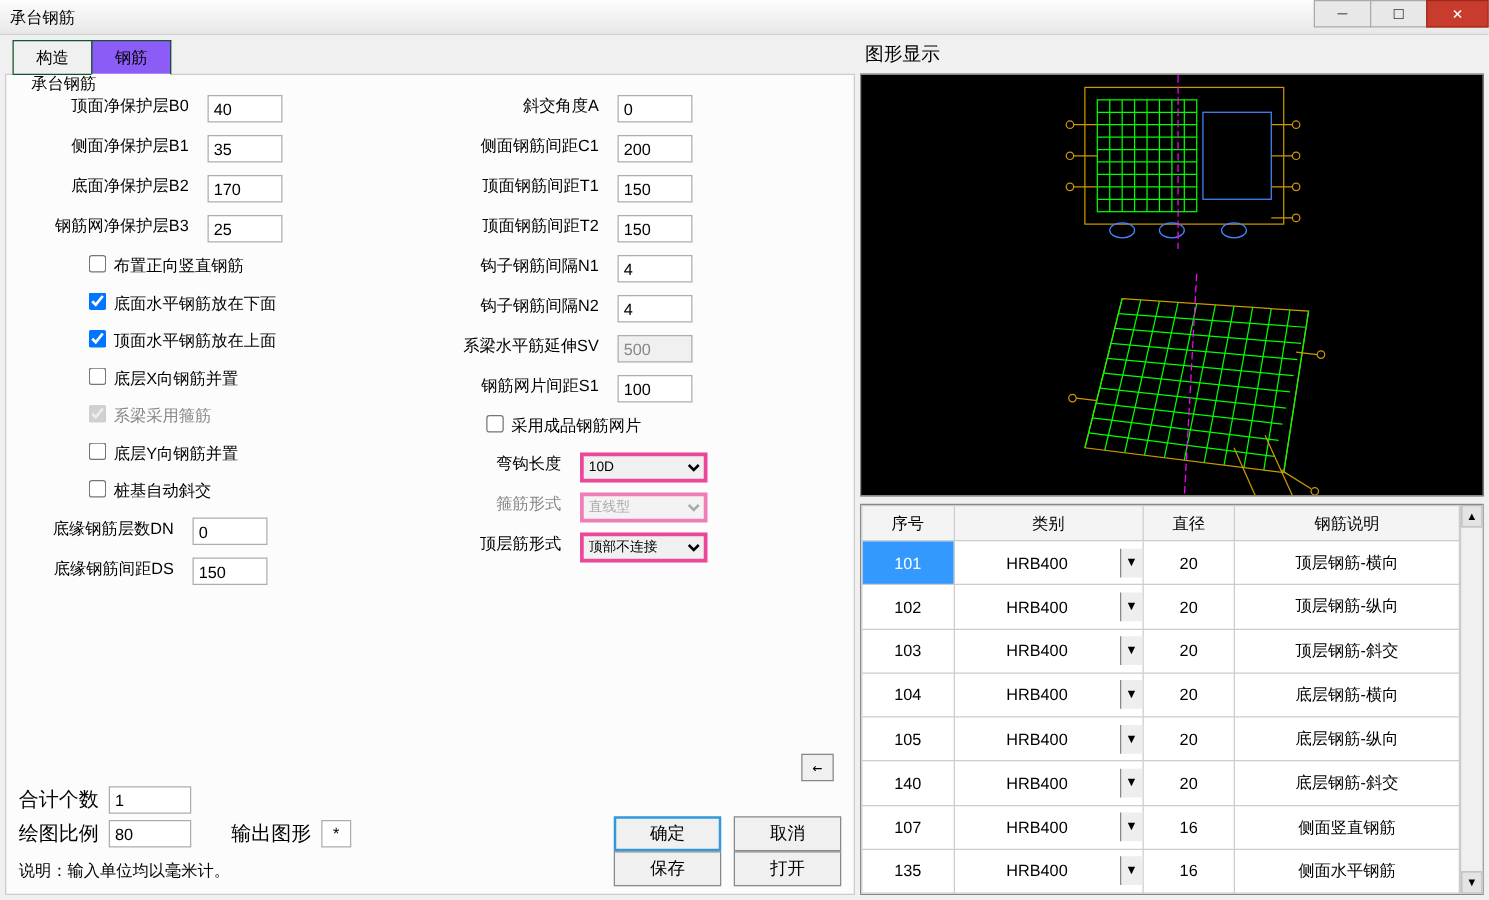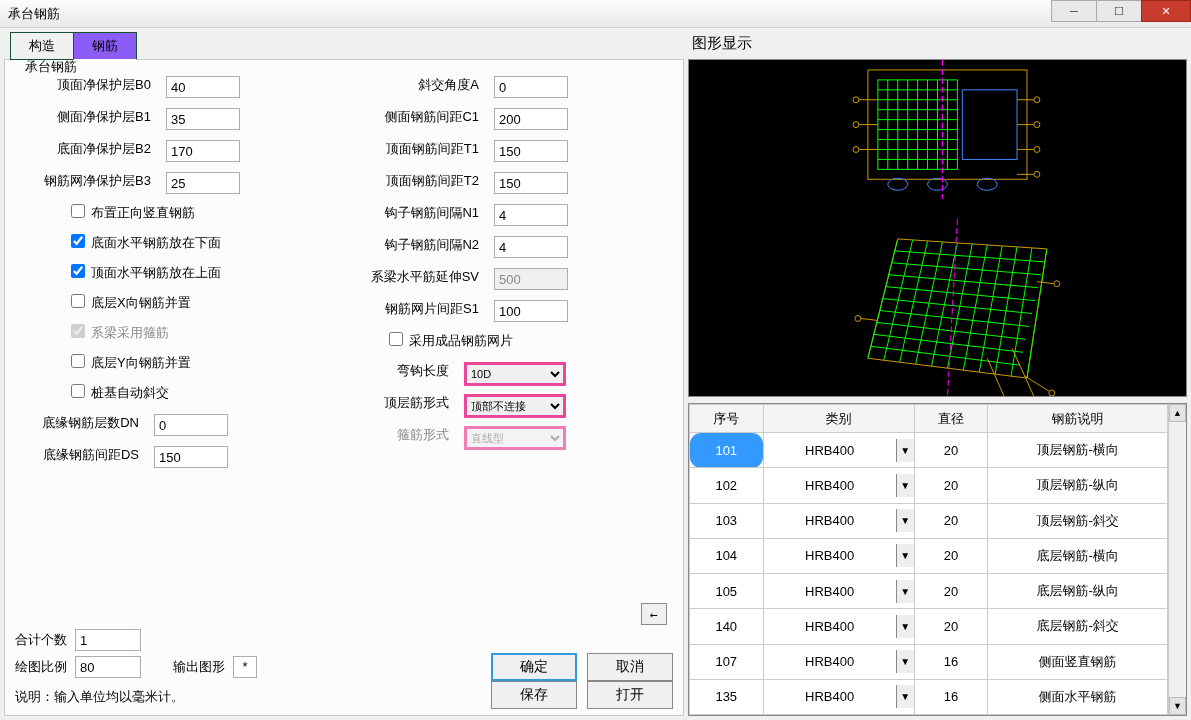"40" .row input[type=text] { width: 74px -> 60px }
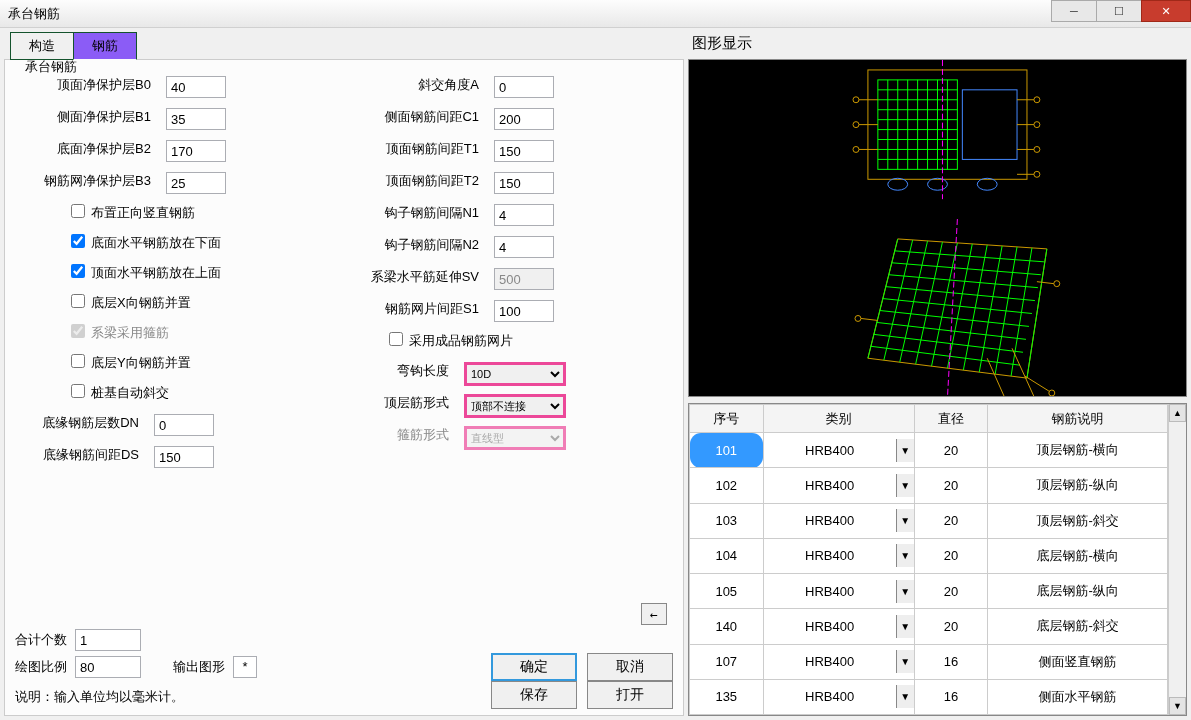"顶层筋形式" div.row { order: before "箍筋形式" -> after "箍筋形式" }
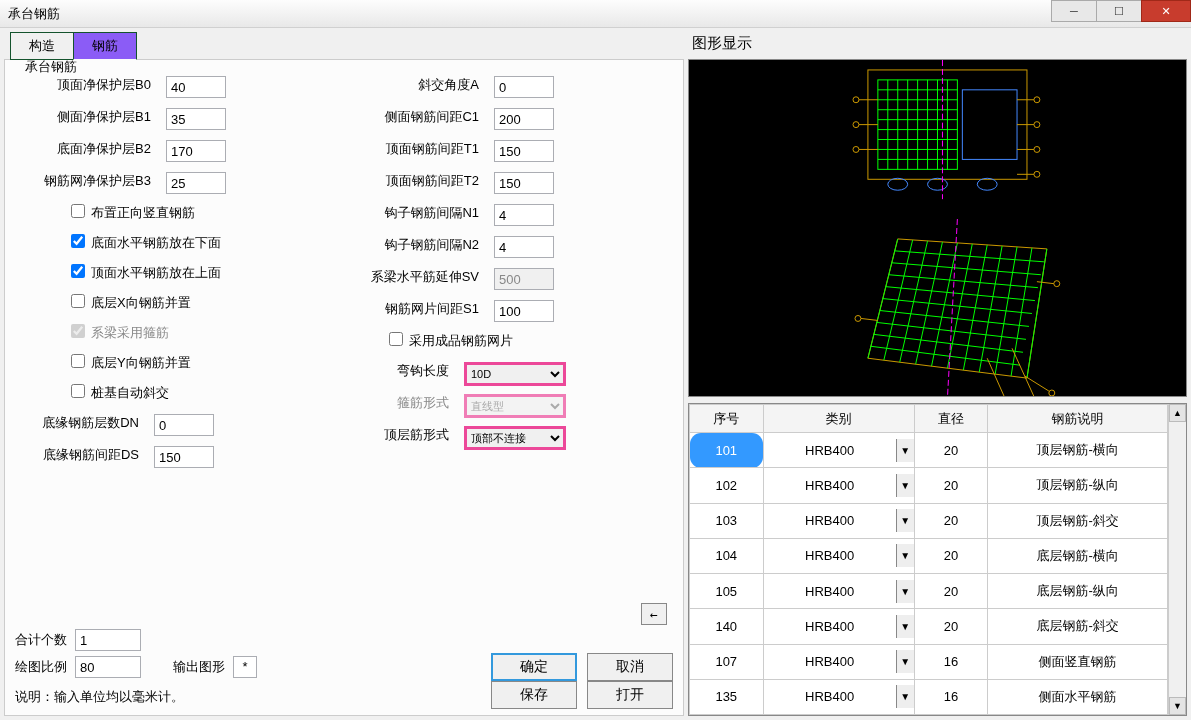"101" .table td.sel { border-radius: 11px -> none }
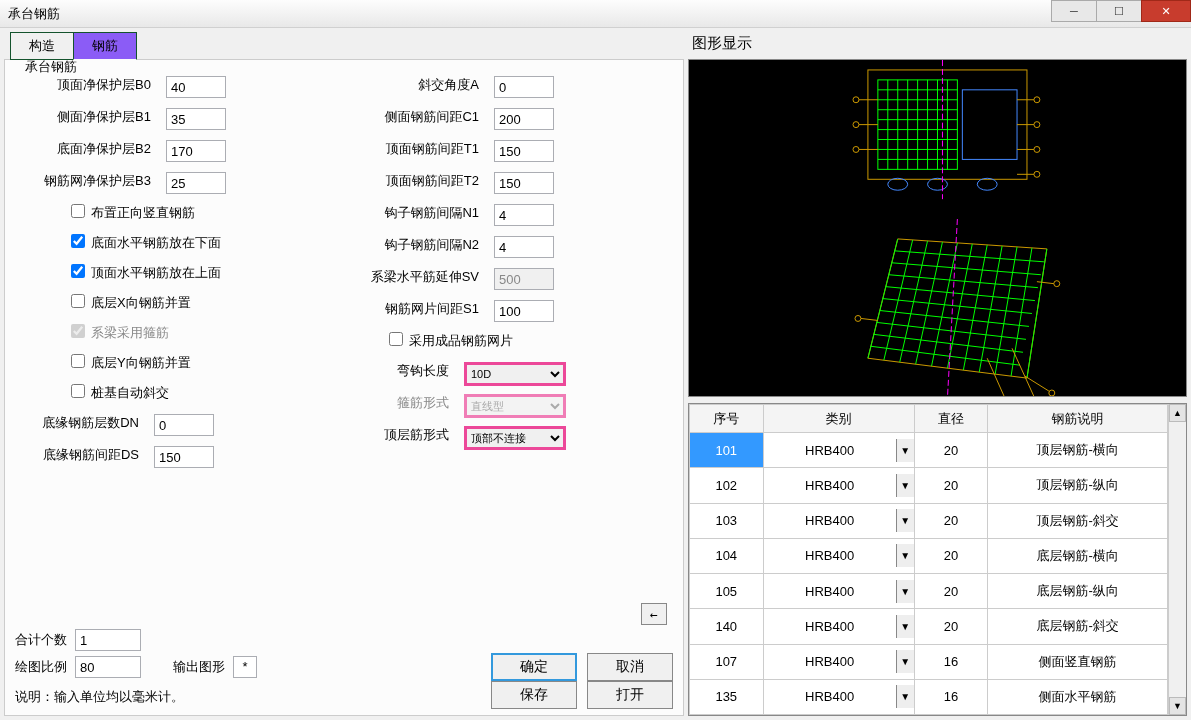"合计个数" .bottomrow .lbl { font-size: 13px -> 16px }
